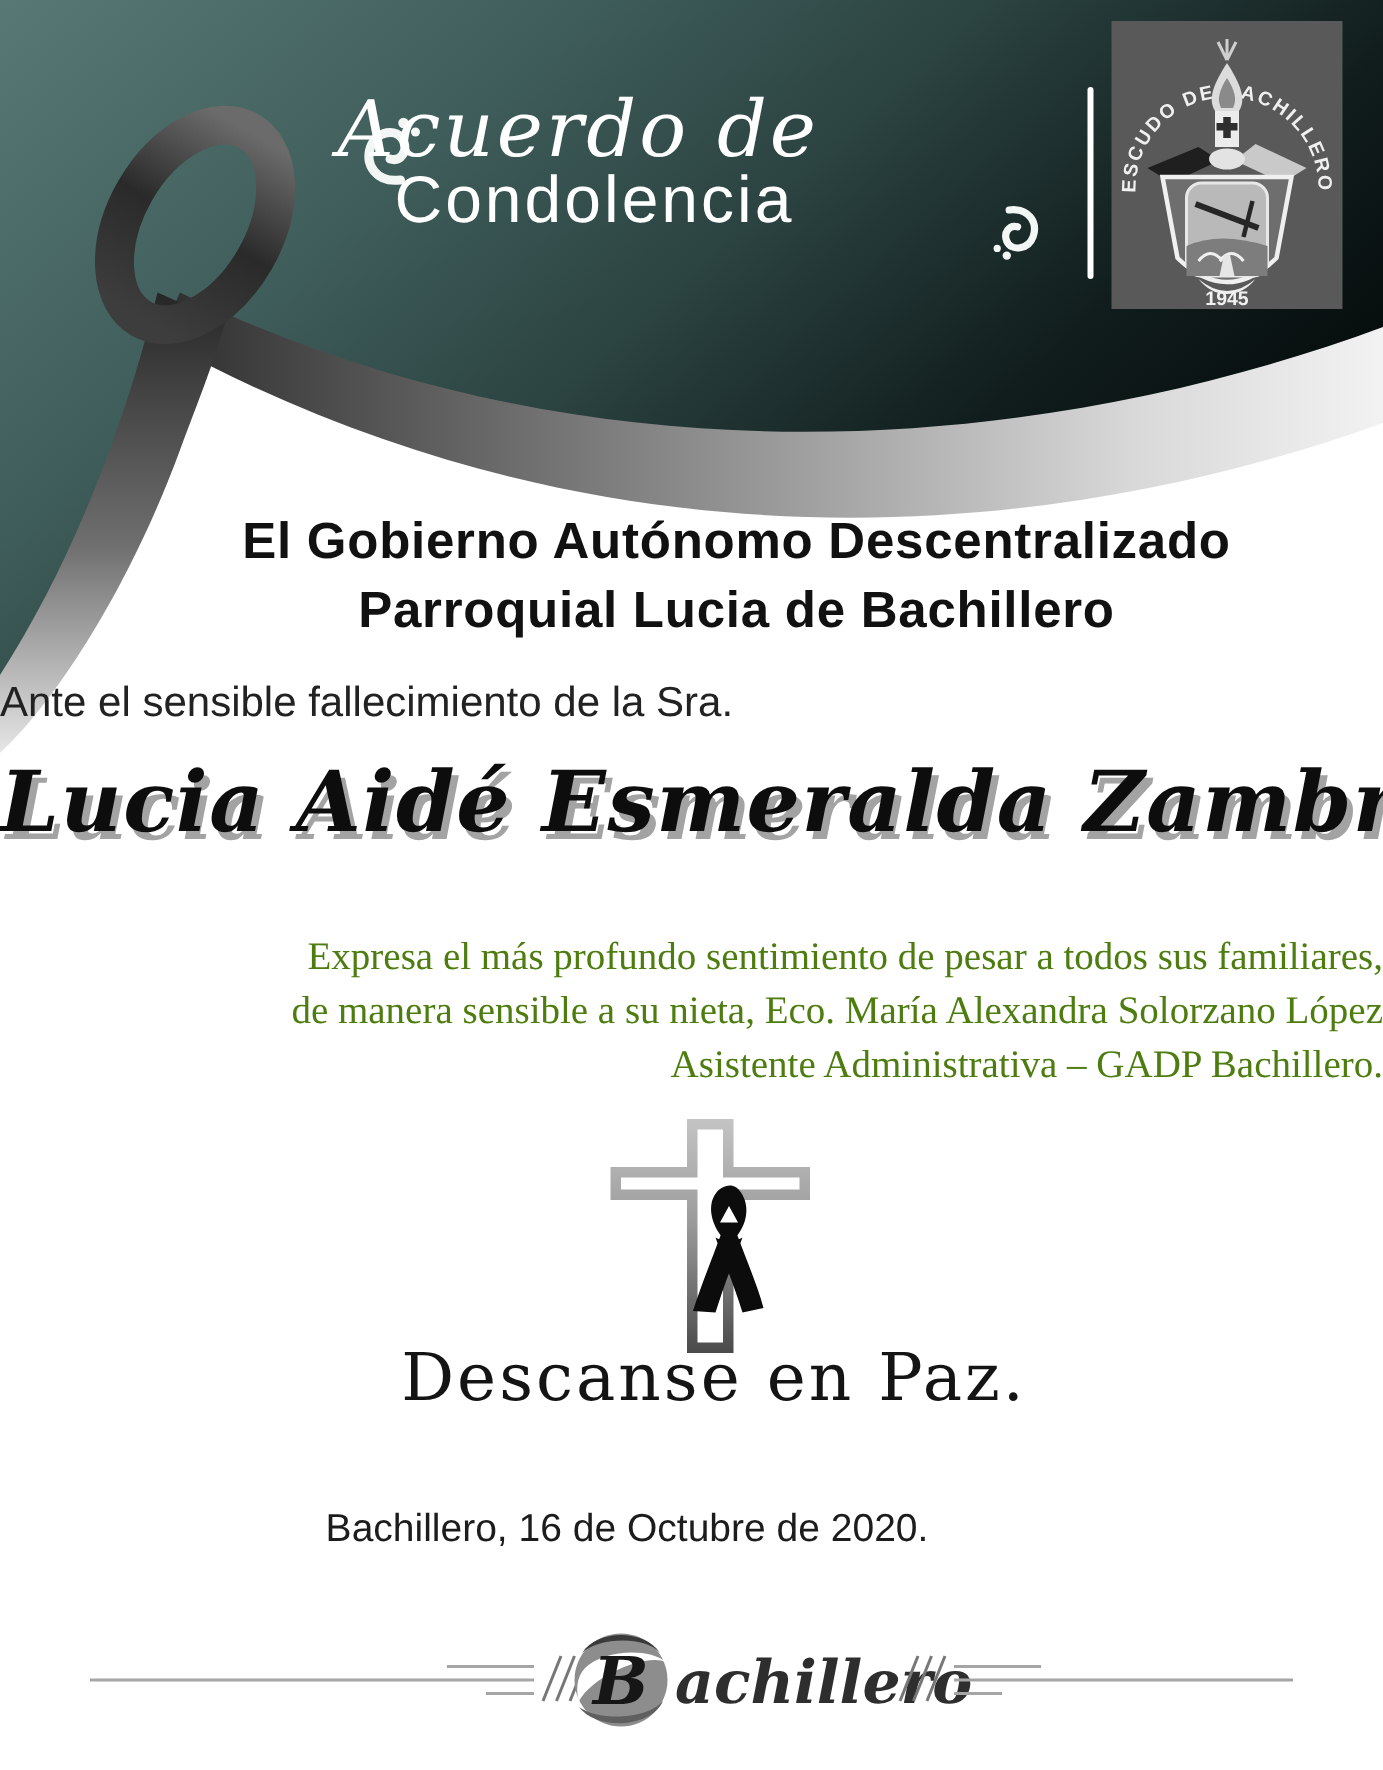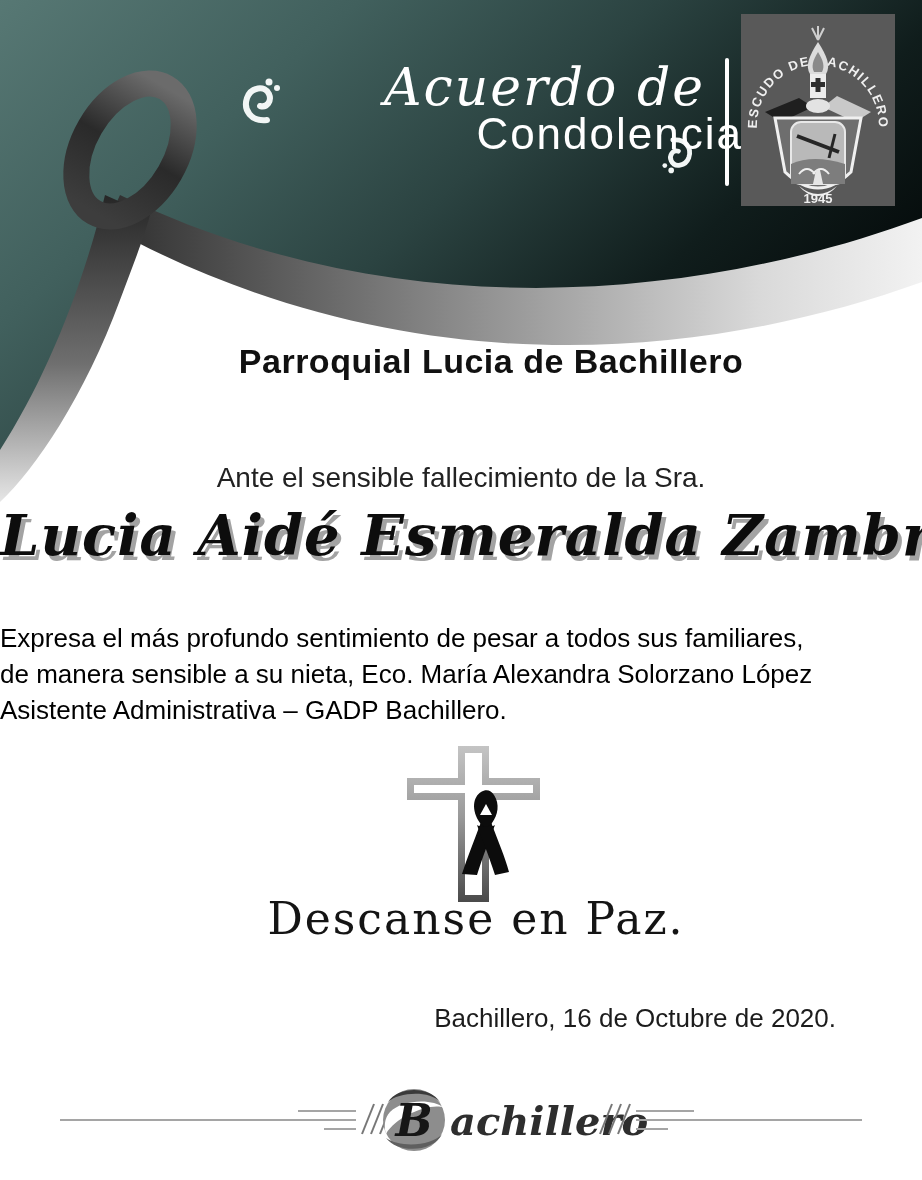"Acuerdo de" .banner-title { text-align: right -> left }
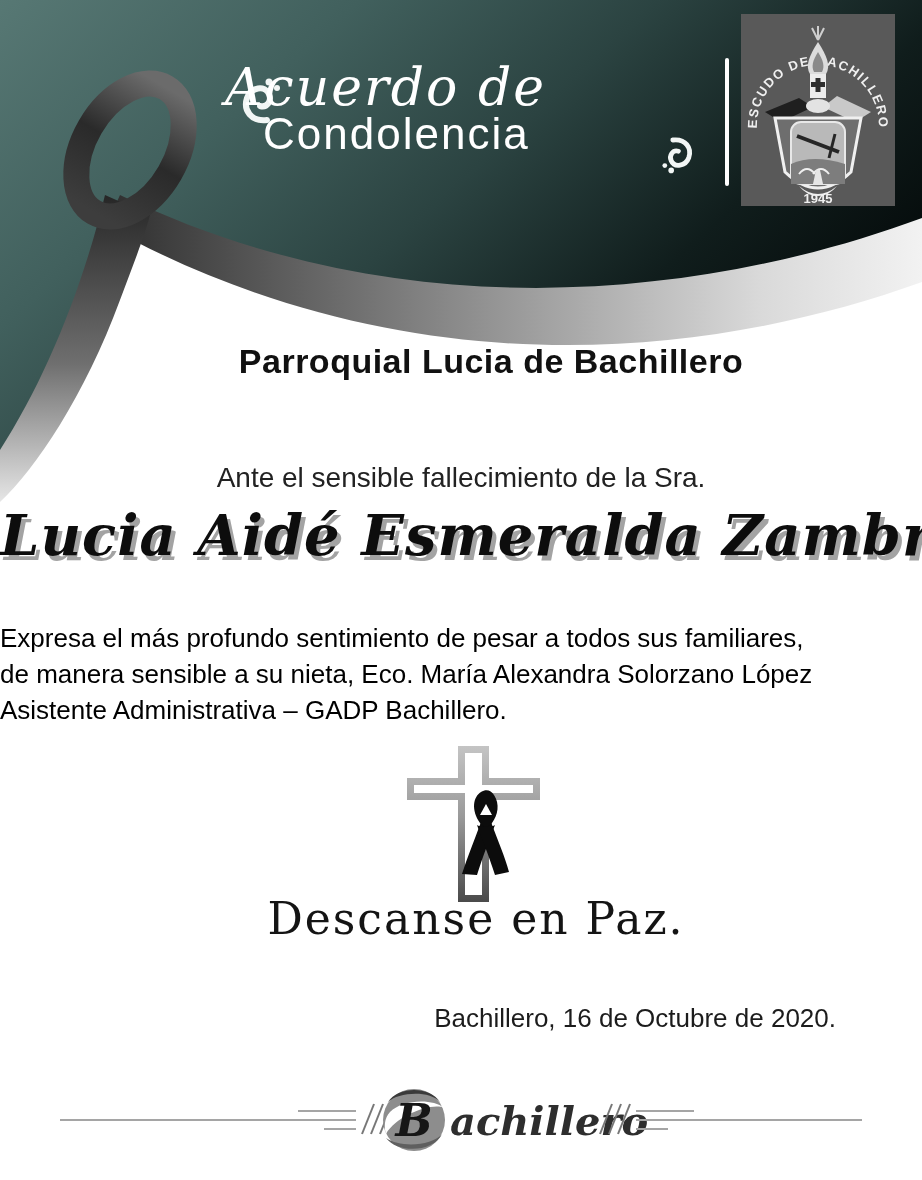"El Gobierno Autónomo Descentralizado" div { html: none -> <div>El Gobierno Autónomo Descentralizado</div> }
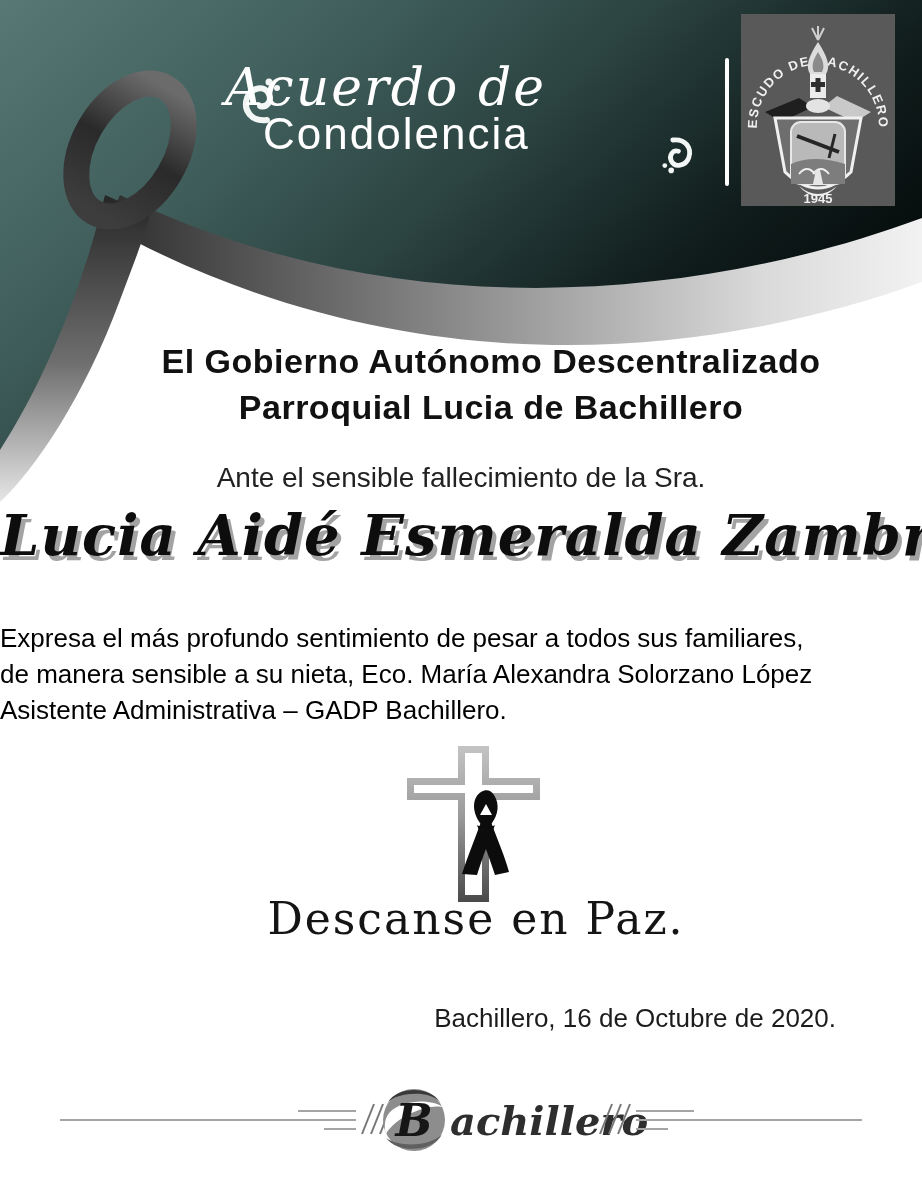"Ante el sensible fallecimiento de" .intro-text { text-align: center -> left; top: 462px -> 452px }
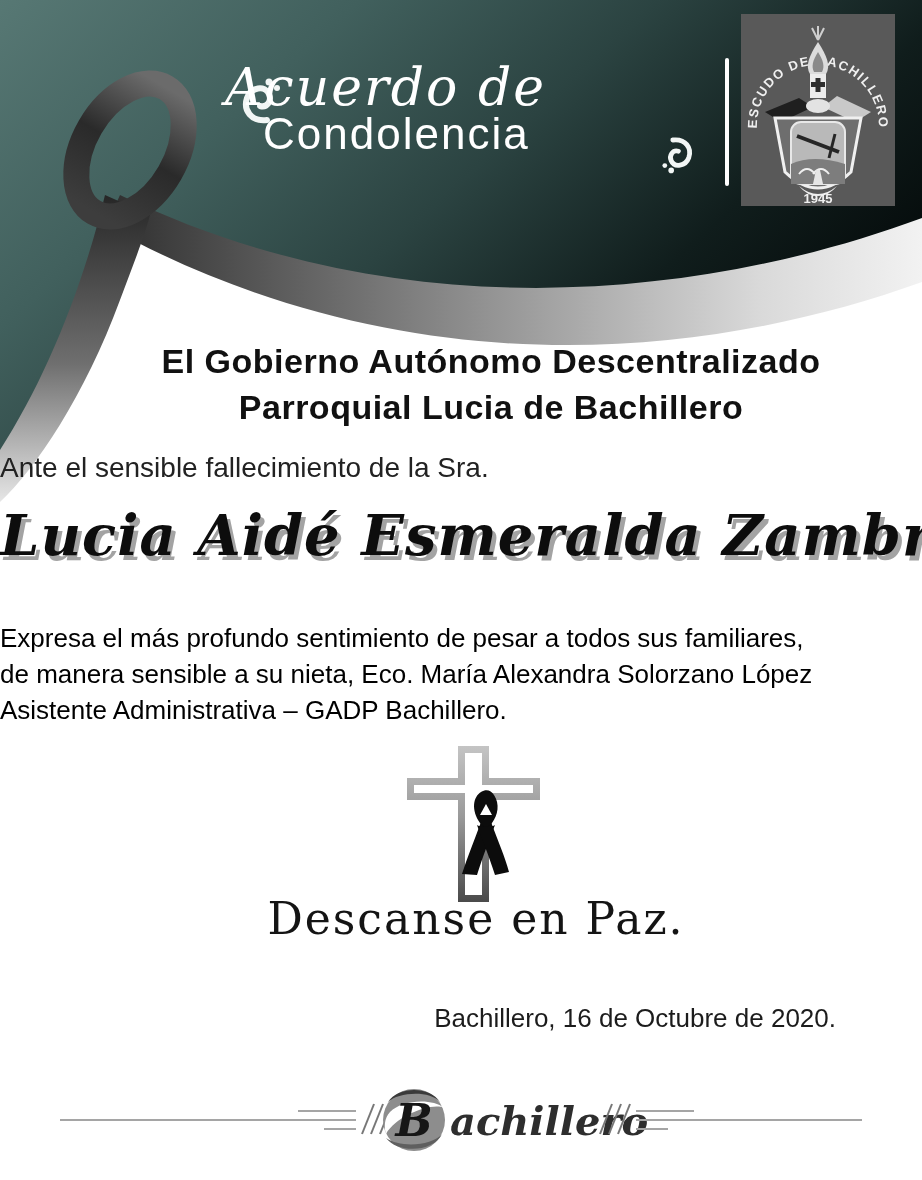"Expresa el más profundo sentimiento" .condolence-message { color: #000000 -> #4d7c0f; font-family: none -> Liberation Serif, serif; text-align: left -> right }
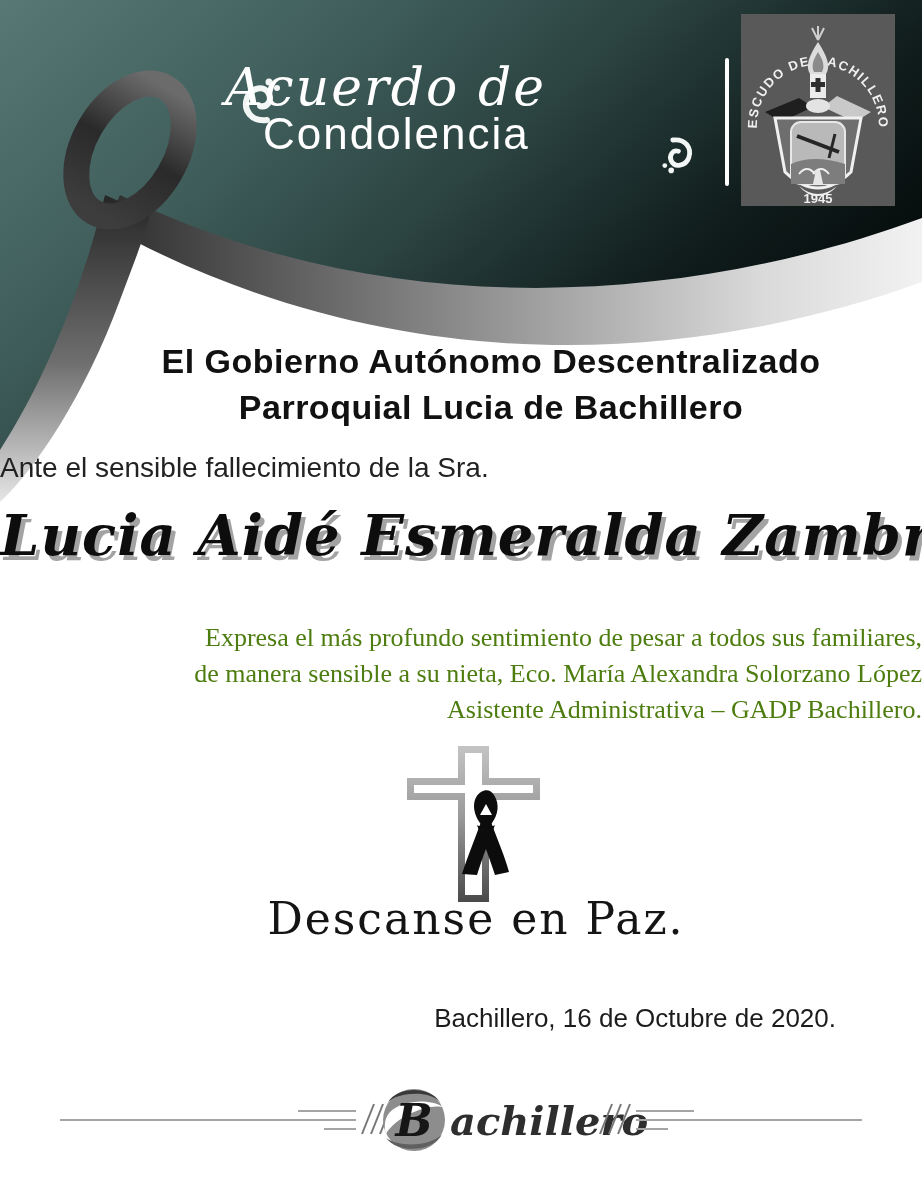"Bachillero, 16 de Octubre de" .dateline { text-align: right -> center }
